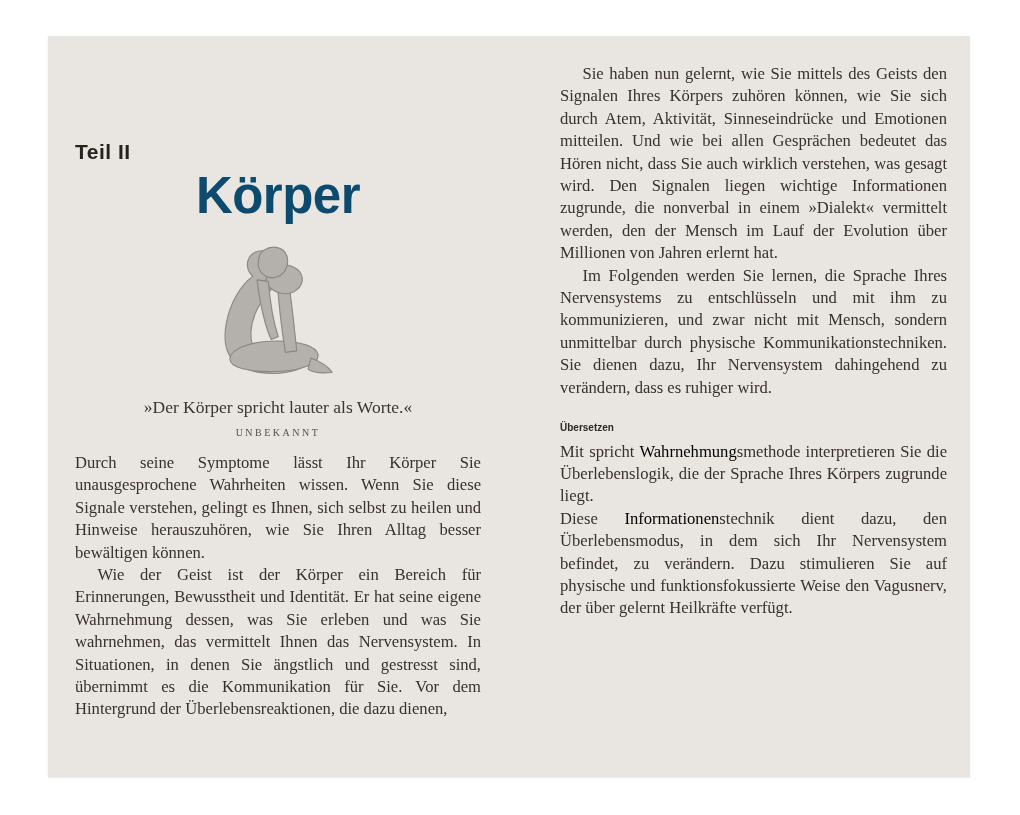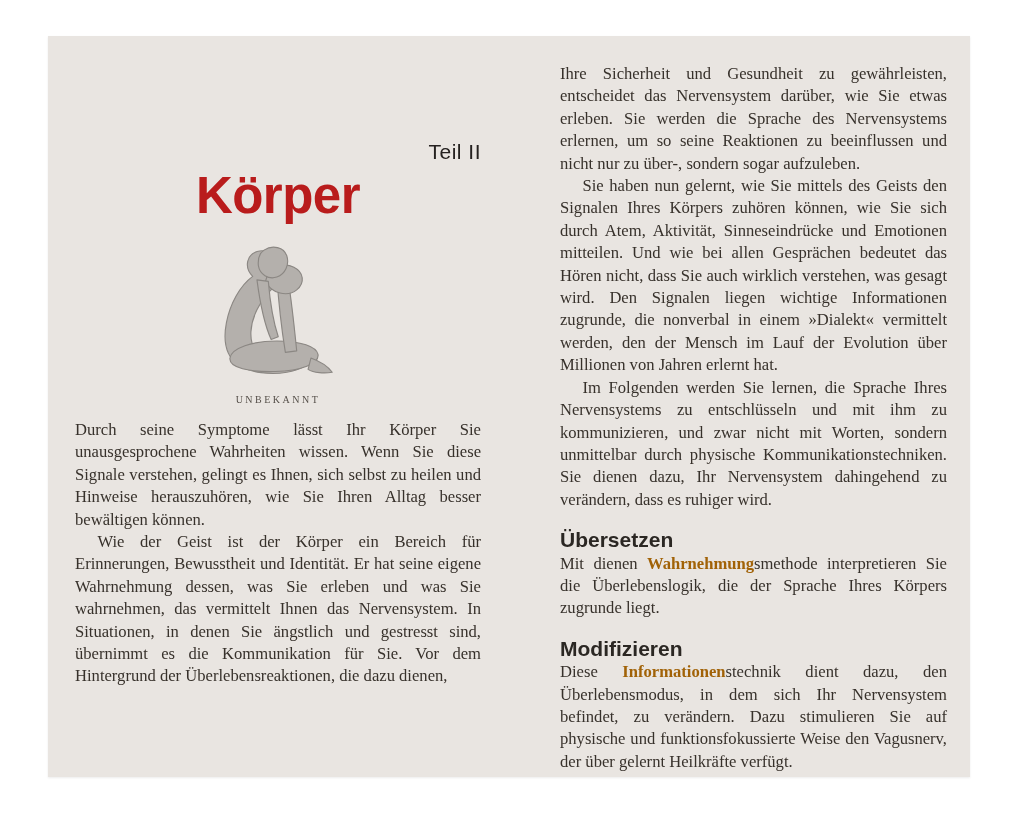"Ihre Sicherheit und Gesundheit zu" p { html: <p>Ihre Sicherheit und Gesundheit zu gewährleisten, entscheidet das Nervensystem darüber, wie Sie etwas erleben. Sie werden die Sprache des Nervensystems erlernen, um so seine Reaktionen zu beeinflussen und nicht nur zu über-, sondern sogar aufzuleben.</p> -> none }
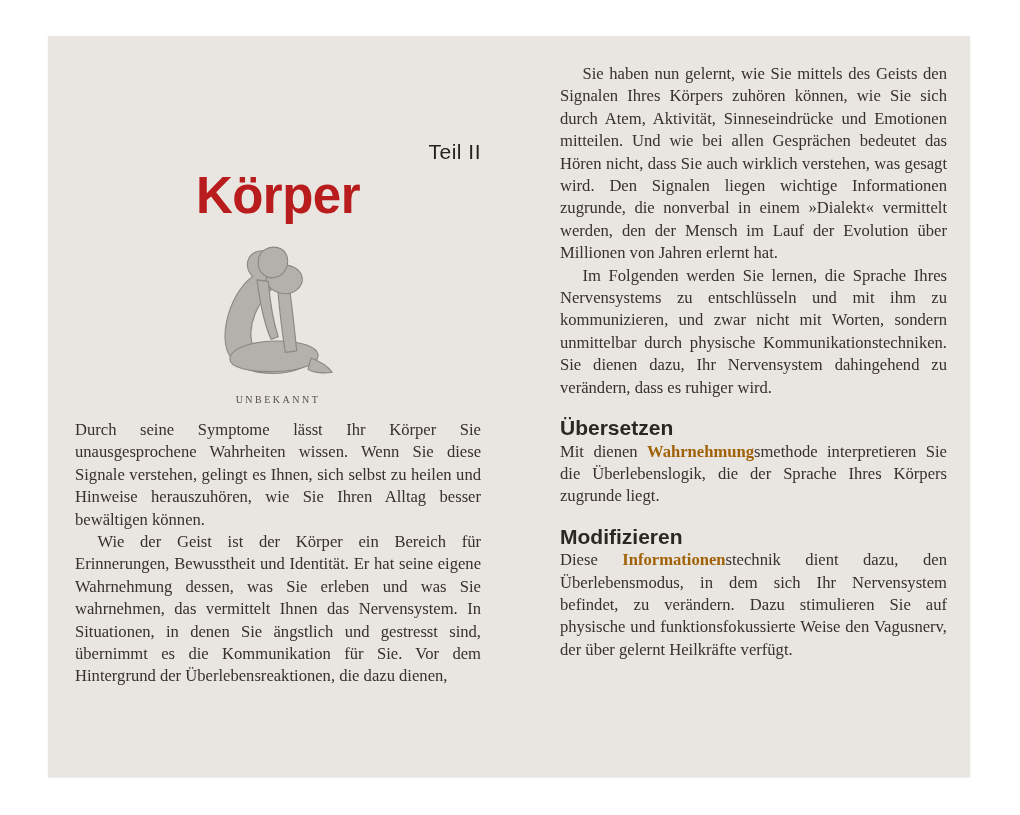"Teil II" .part-label { font-weight: 400 -> 700; text-align: right -> left }
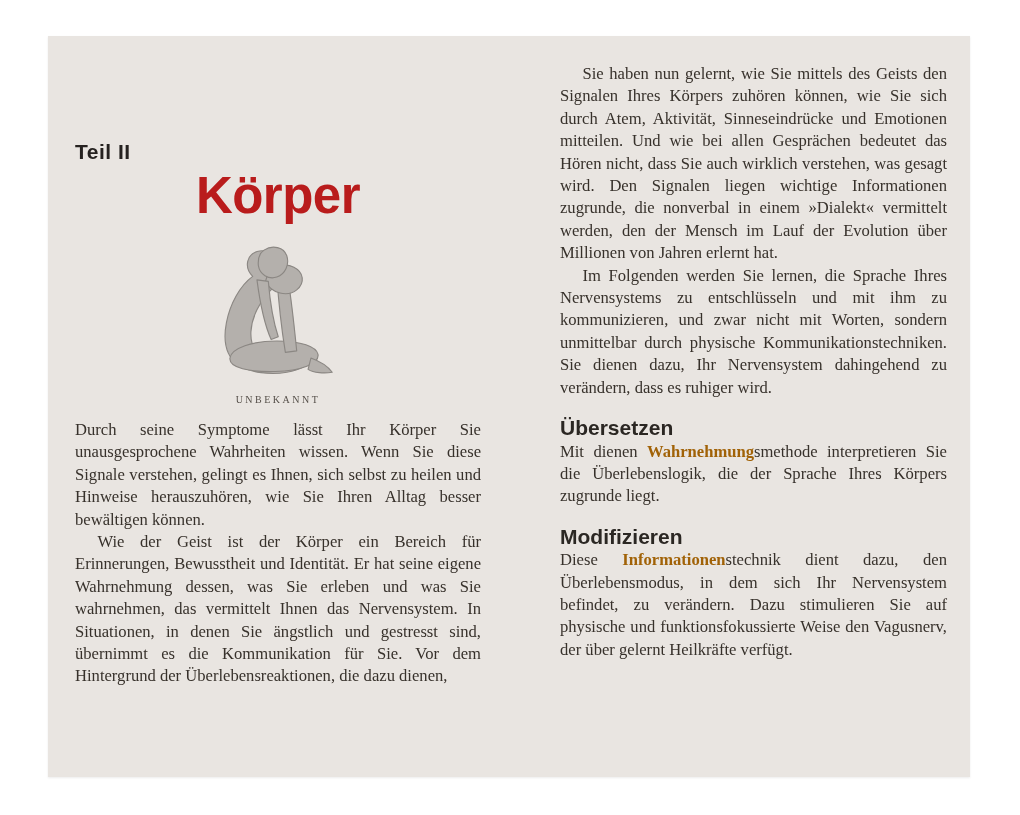"Körper" .chapter-title { color: #b91c1c -> #0c4a6e }
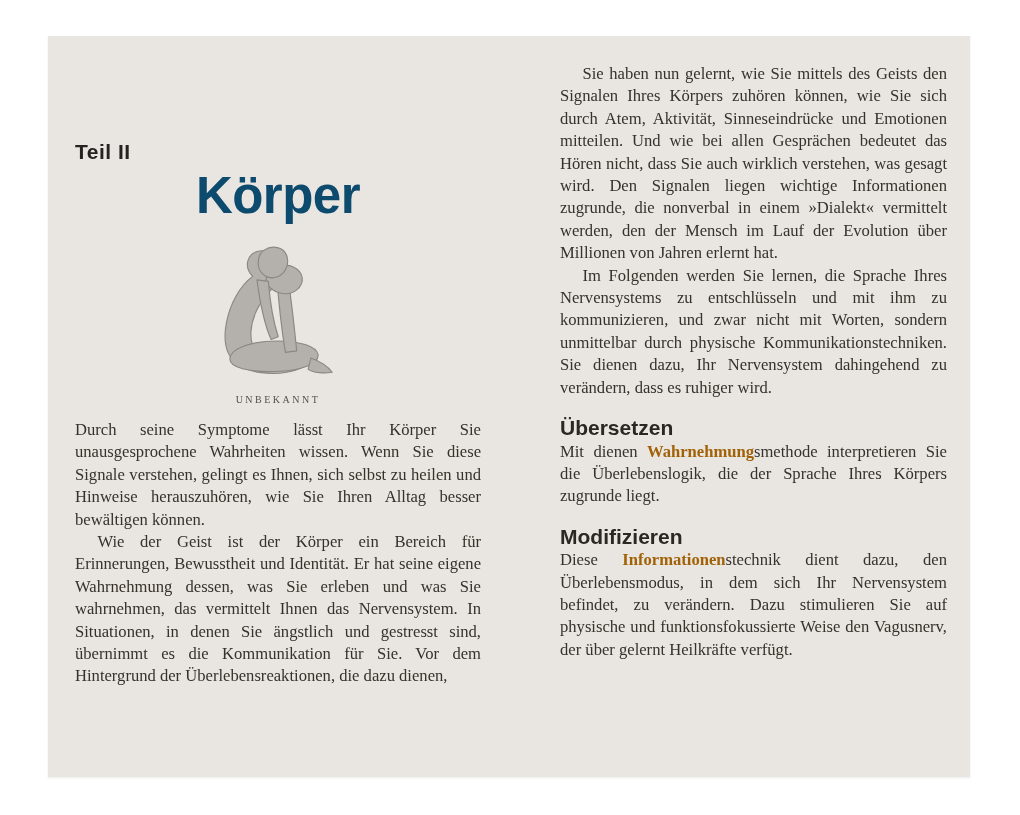"Im Folgenden werden Sie lernen," p.indent { text: Worten -> Mensch }
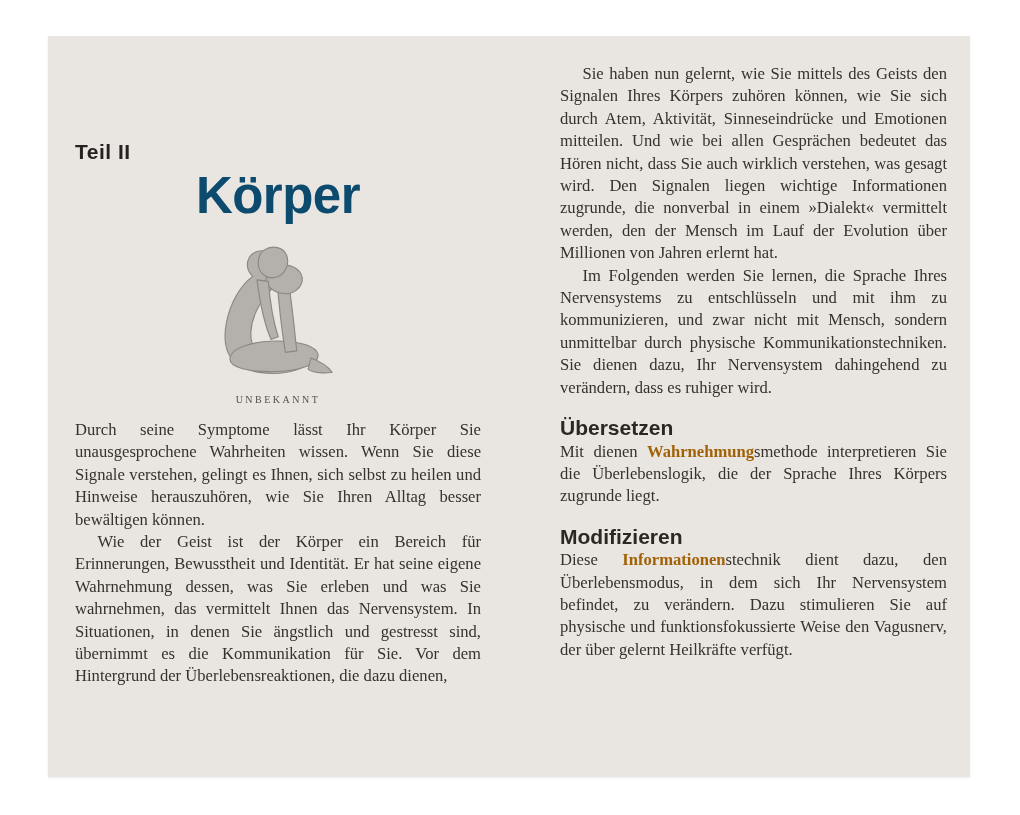"»Der Körper spricht lauter als" div.quote { html: none -> <div>»Der Körper spricht lauter als Worte.«</div> }
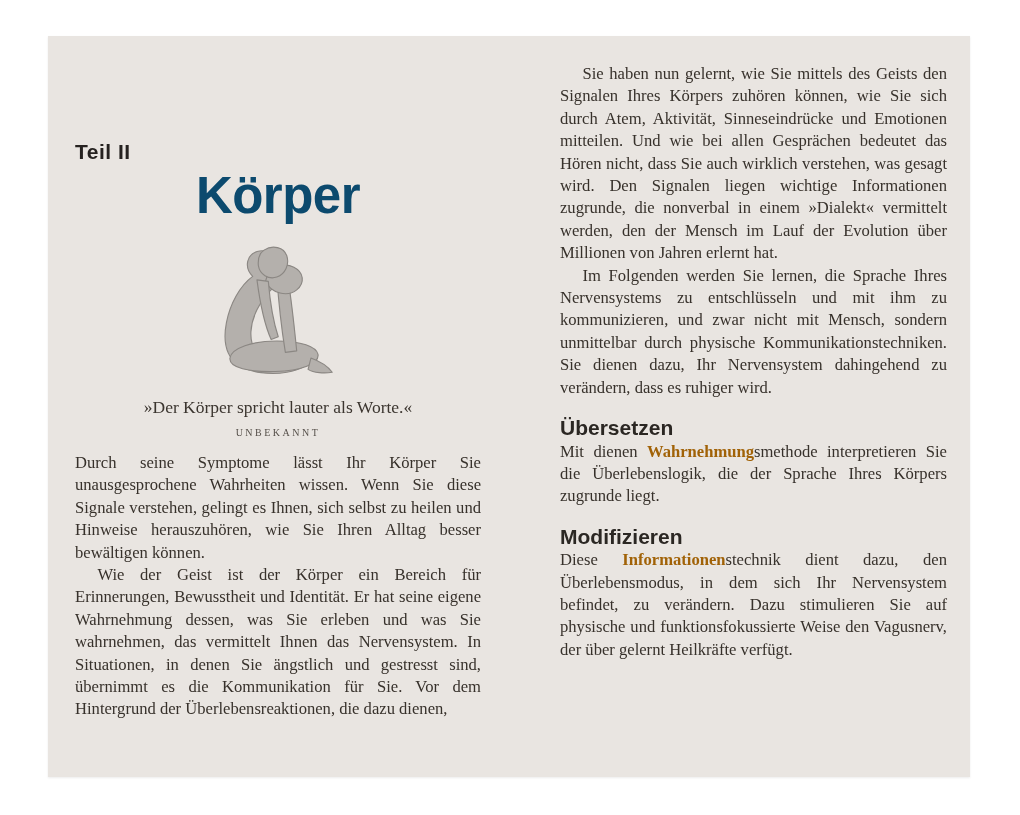"Übersetzen" .method-heading { font-size: 21px -> 10px }
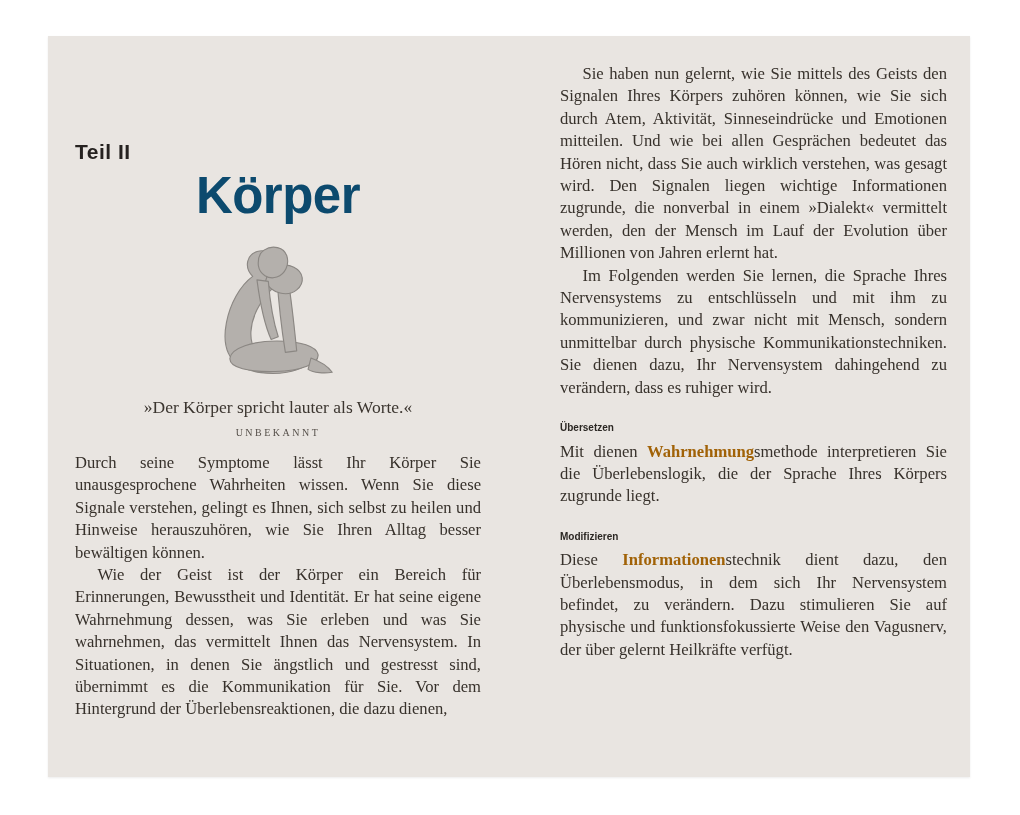"Mit dienen" span { text: dienen -> spricht }
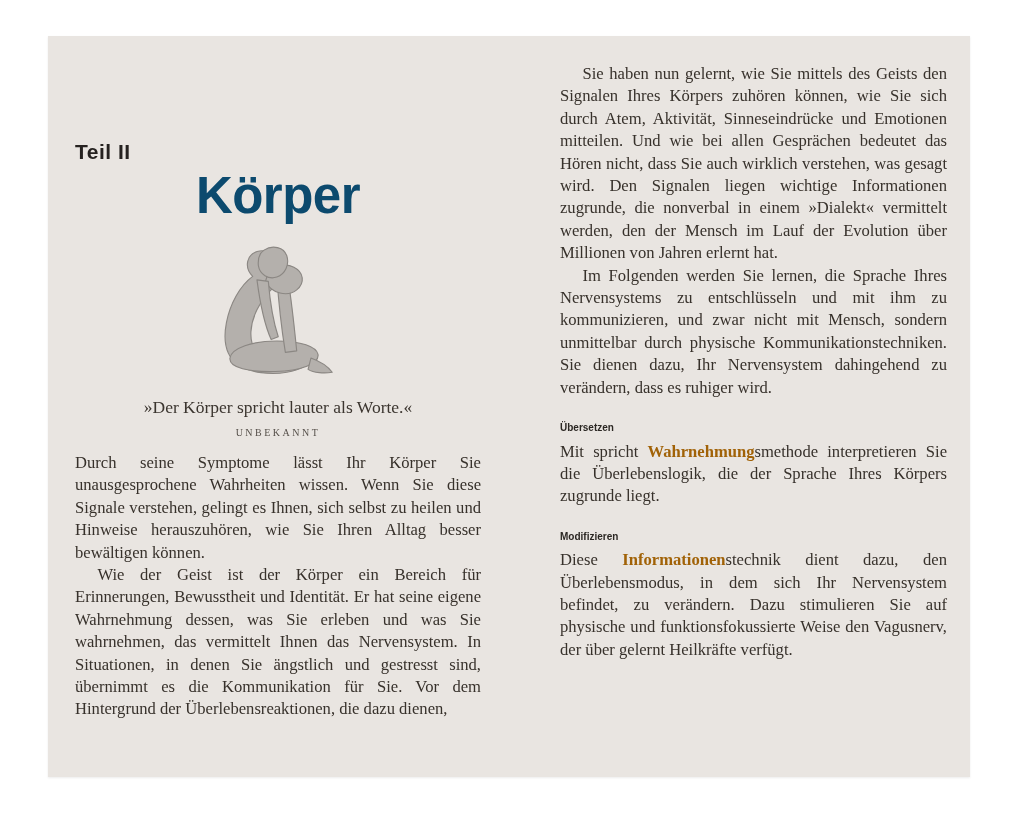"Wahrnehmung" .method-desc b { color: #a16207 -> #000000; font-weight: 700 -> 400 }
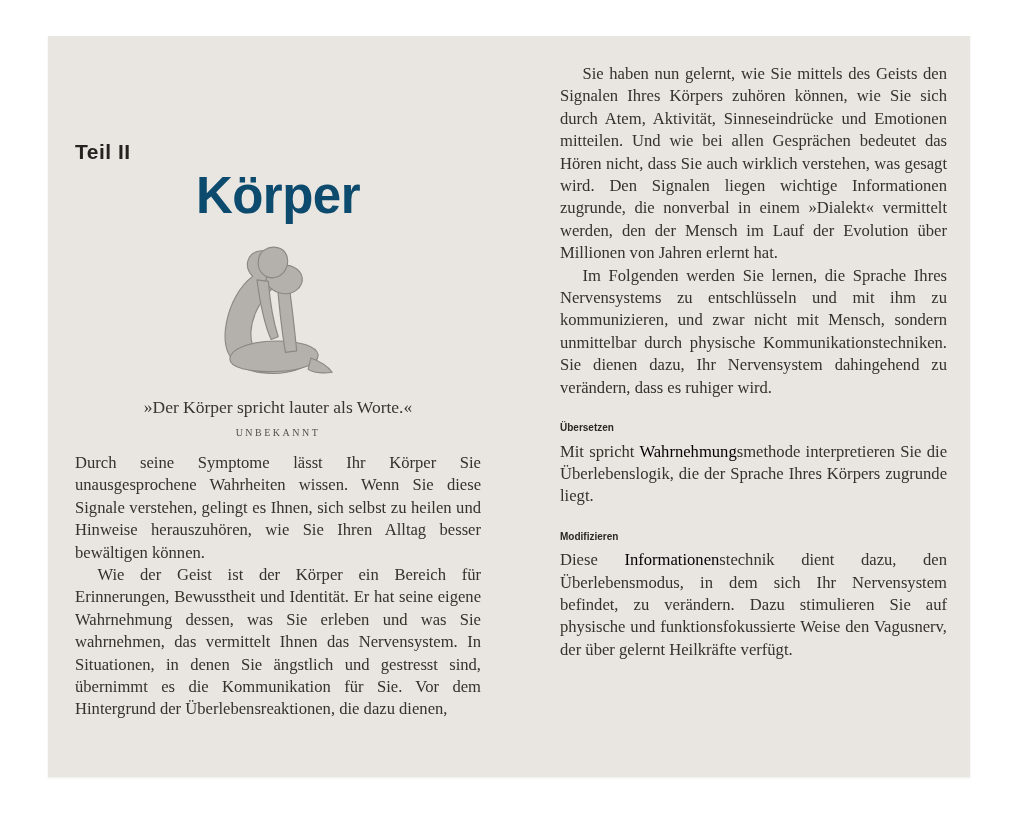"Modifizieren" div.method-heading { html: <div>Modifizieren</div> -> none }
